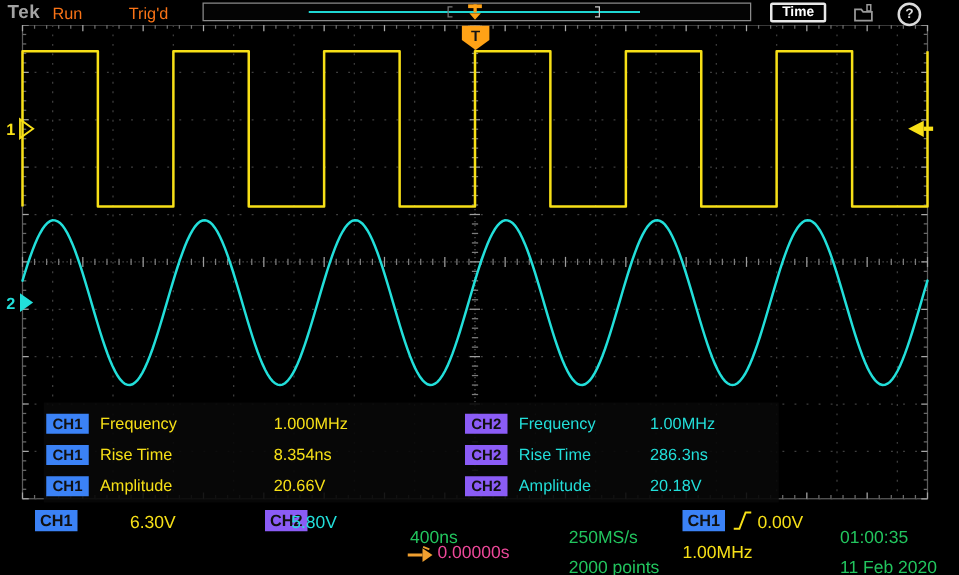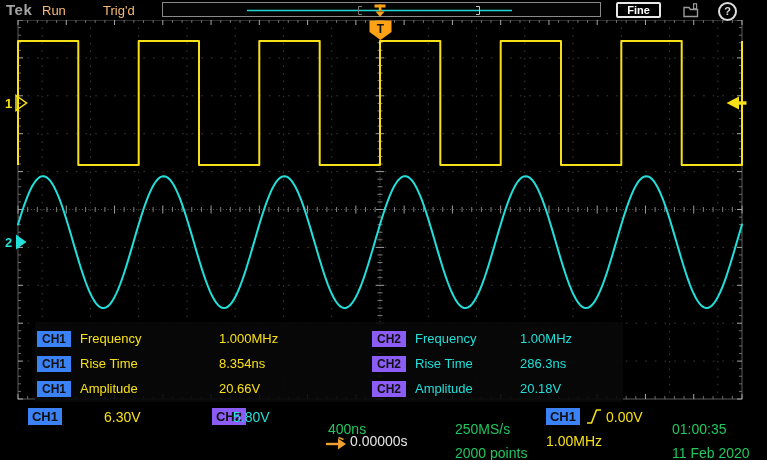"Run" .hstat { color: #fdba74 -> #f97316 }
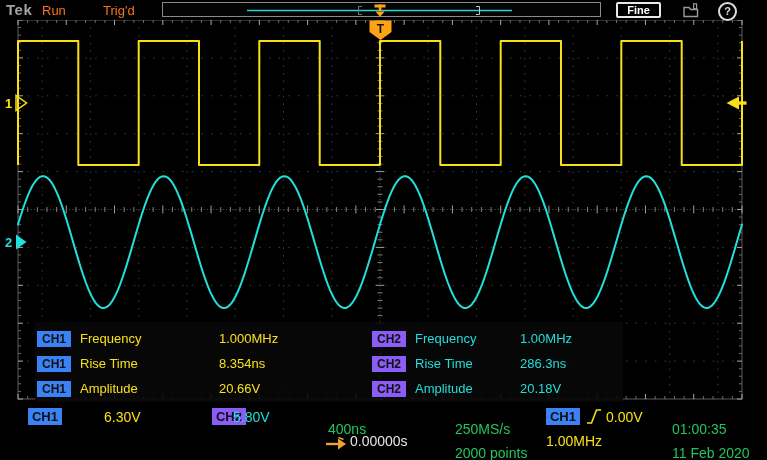"Fine" span { text: Fine -> Time }
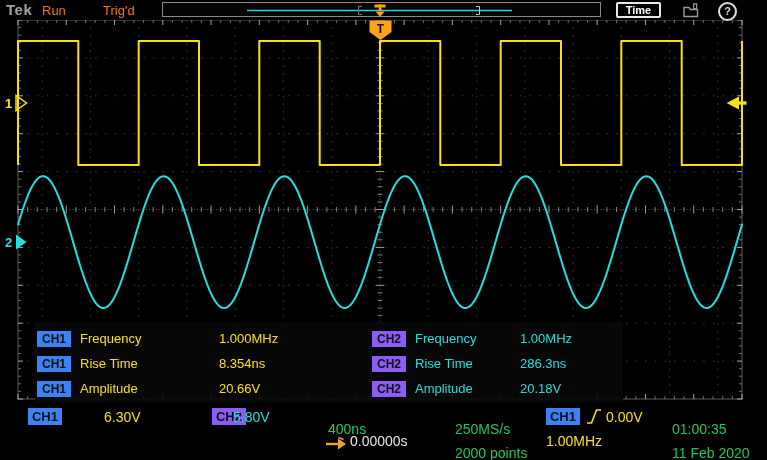"0.00000s" .tx-o { color: #e5e5e5 -> #ec4899 }
